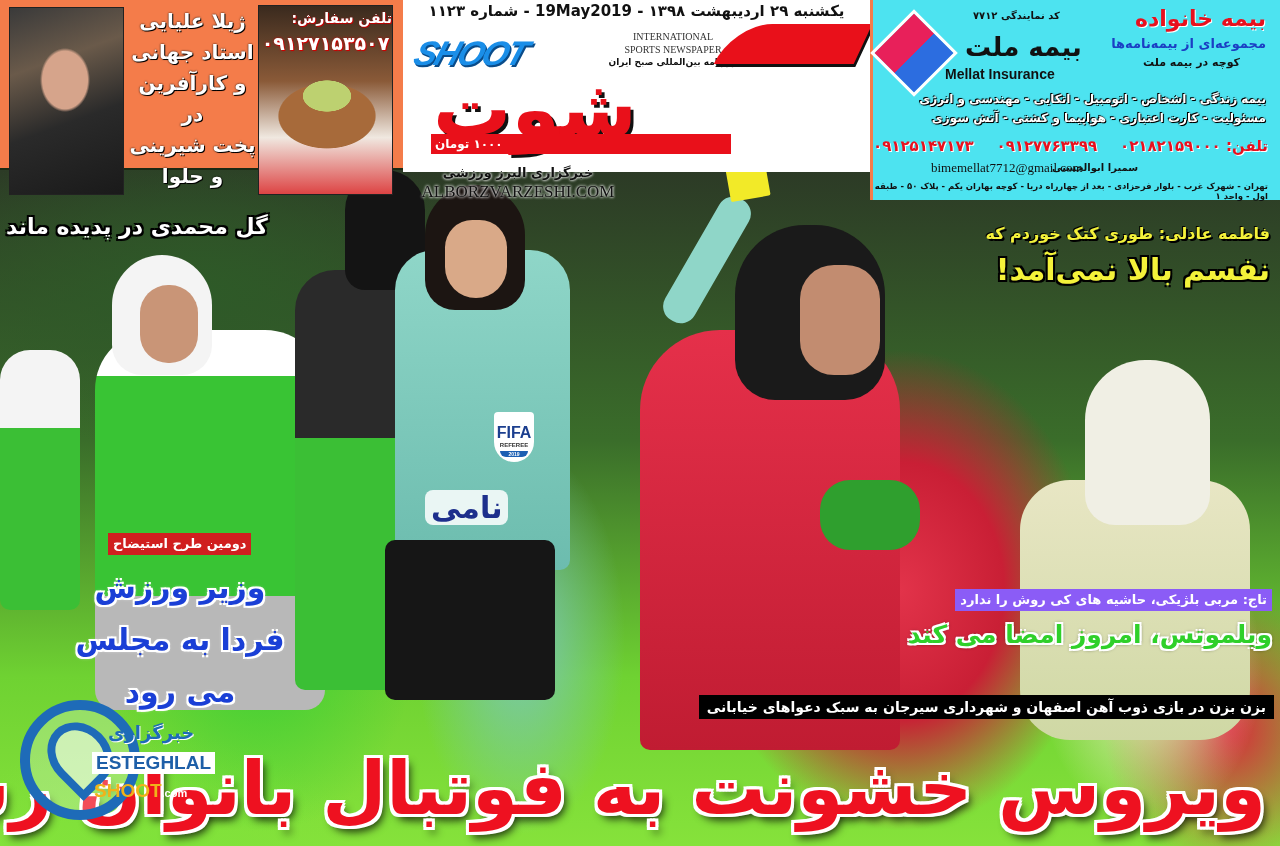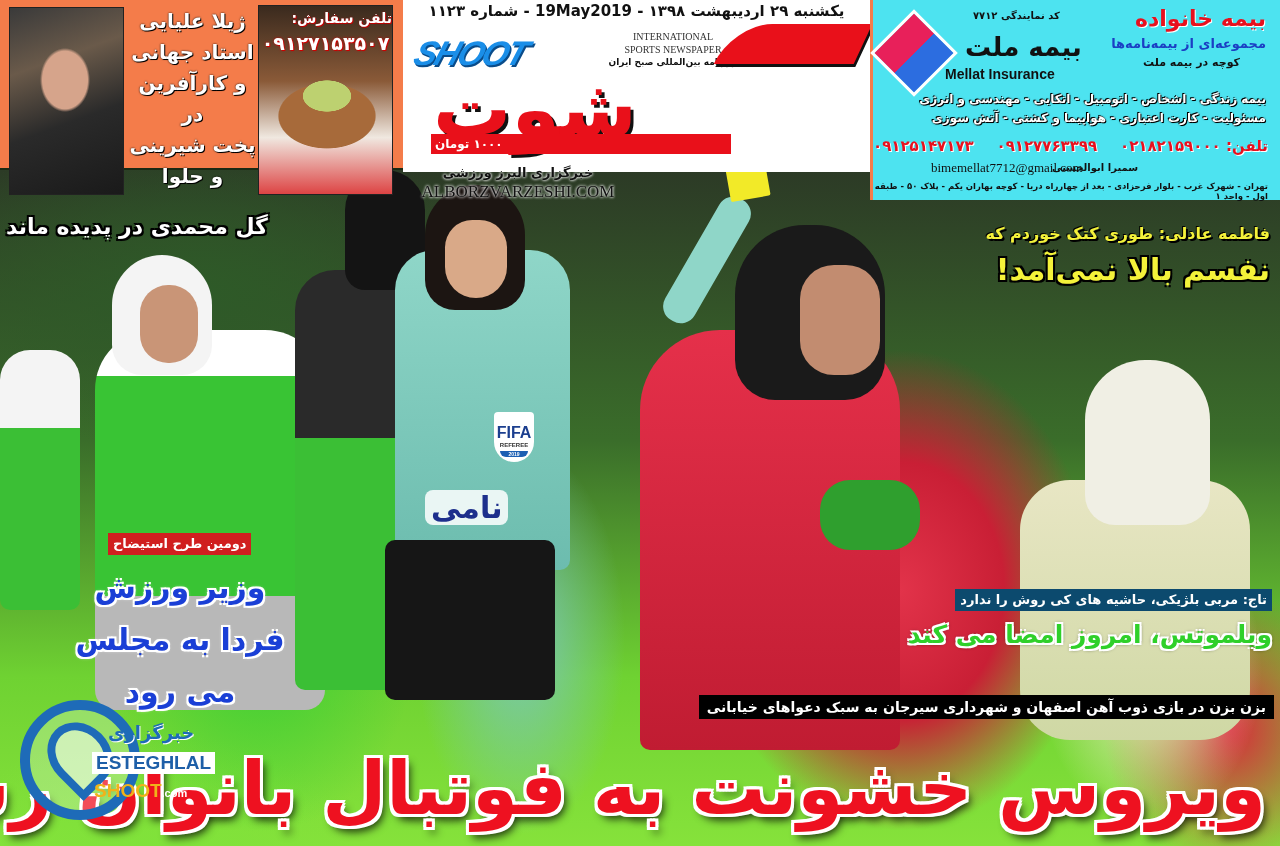"تاج: مربی بلژیکی، حاشیه های" .kicker-taj { background: #0c4a6e -> #8b5cf6 }
